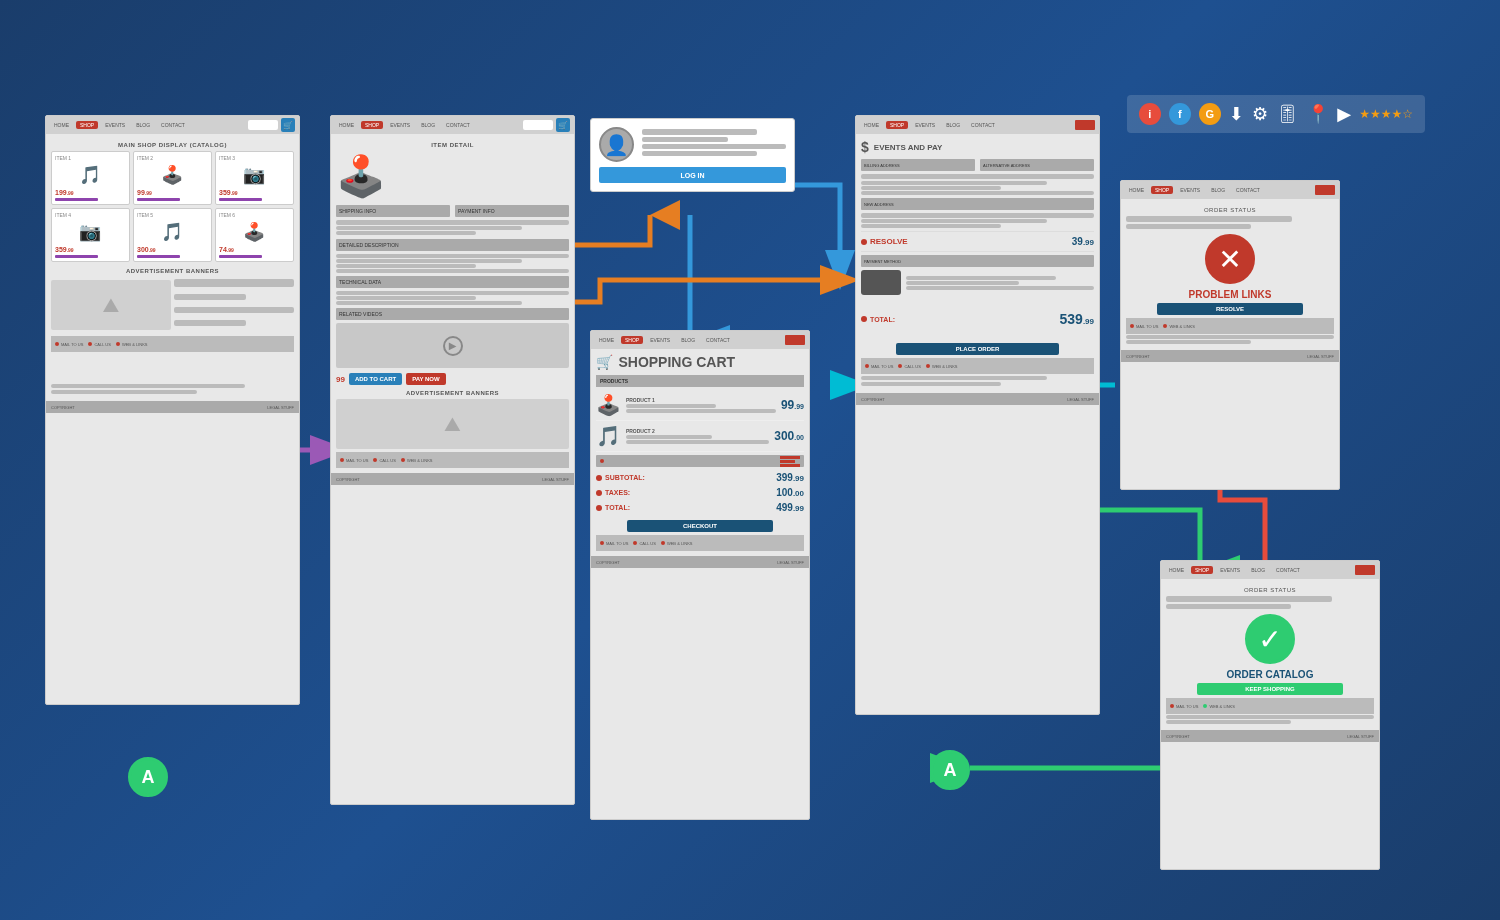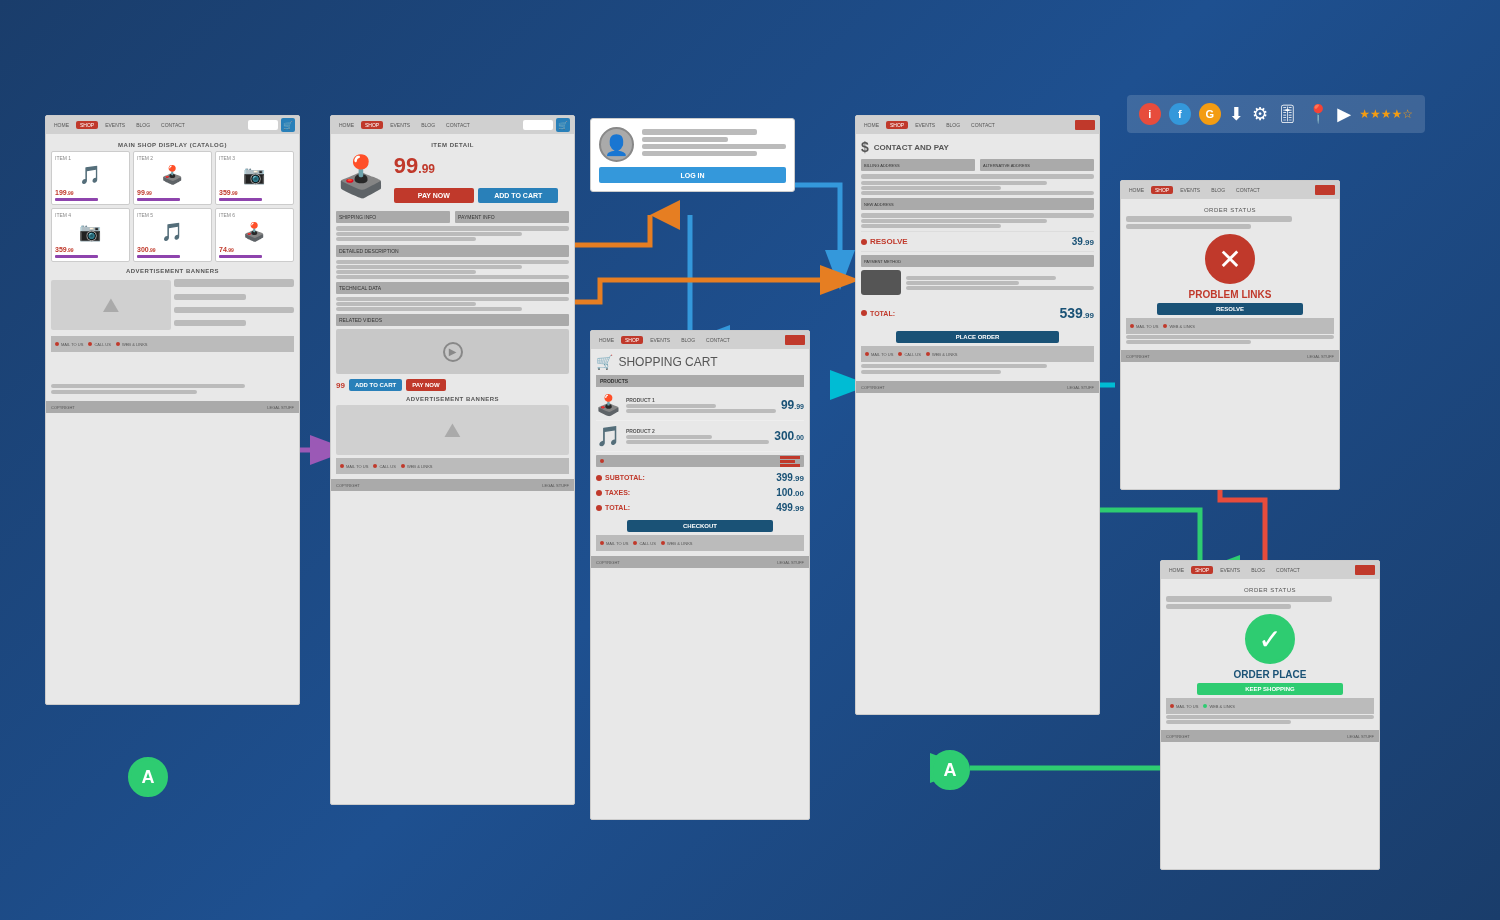"CONTACT AND PAY" span { text: CONTACT -> EVENTS }
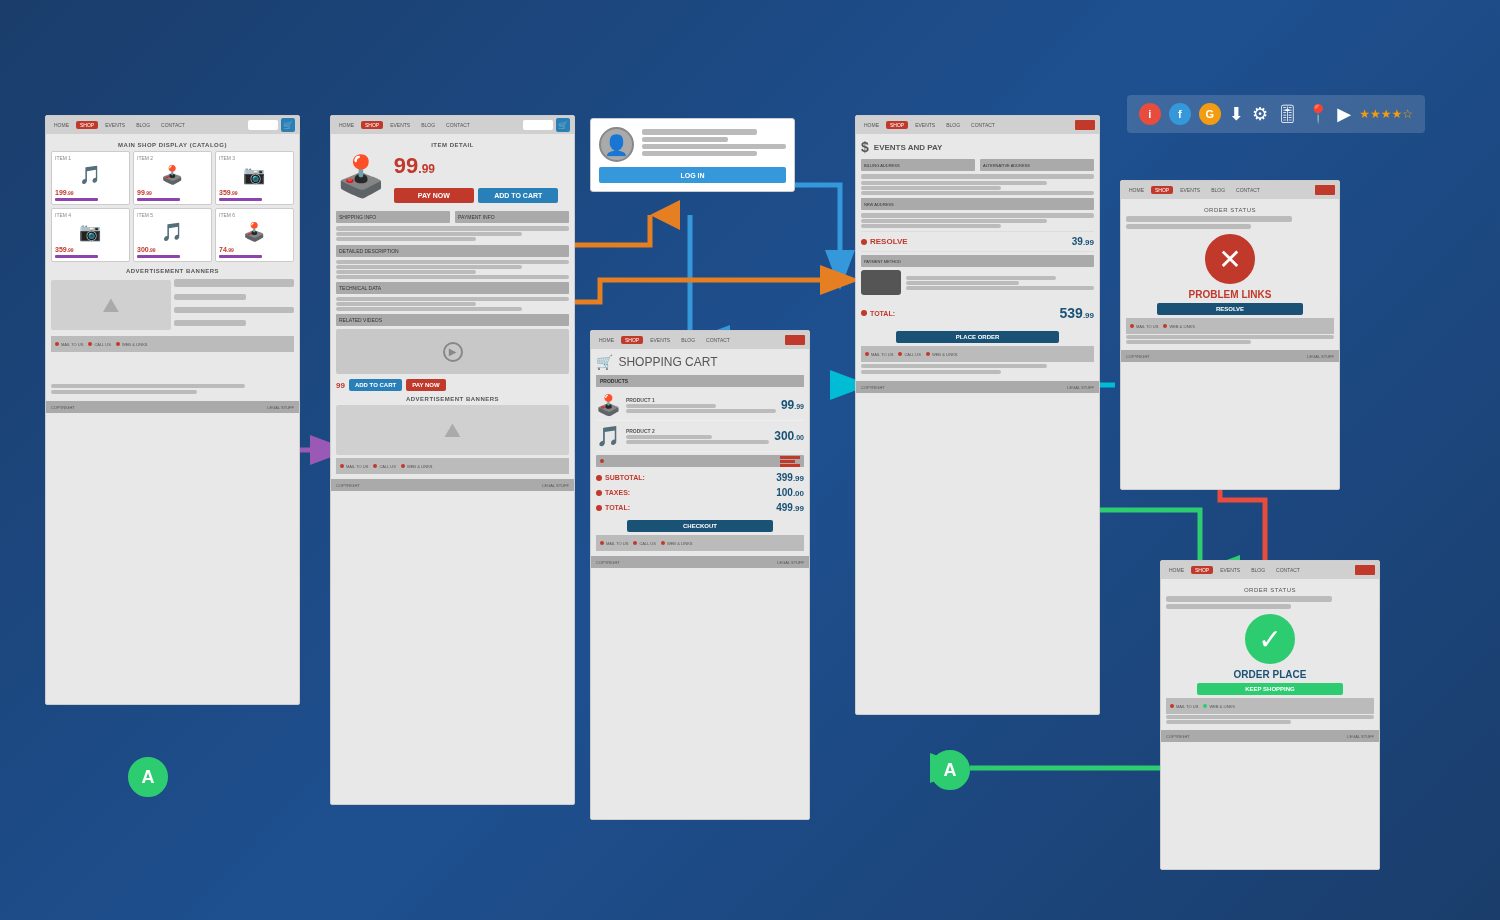"99.99" div { html: <div> <div>99<span>.99</span></div> <div> <div>PAY NOW</div> <div>ADD TO CART</div> </div> </div> -> none }
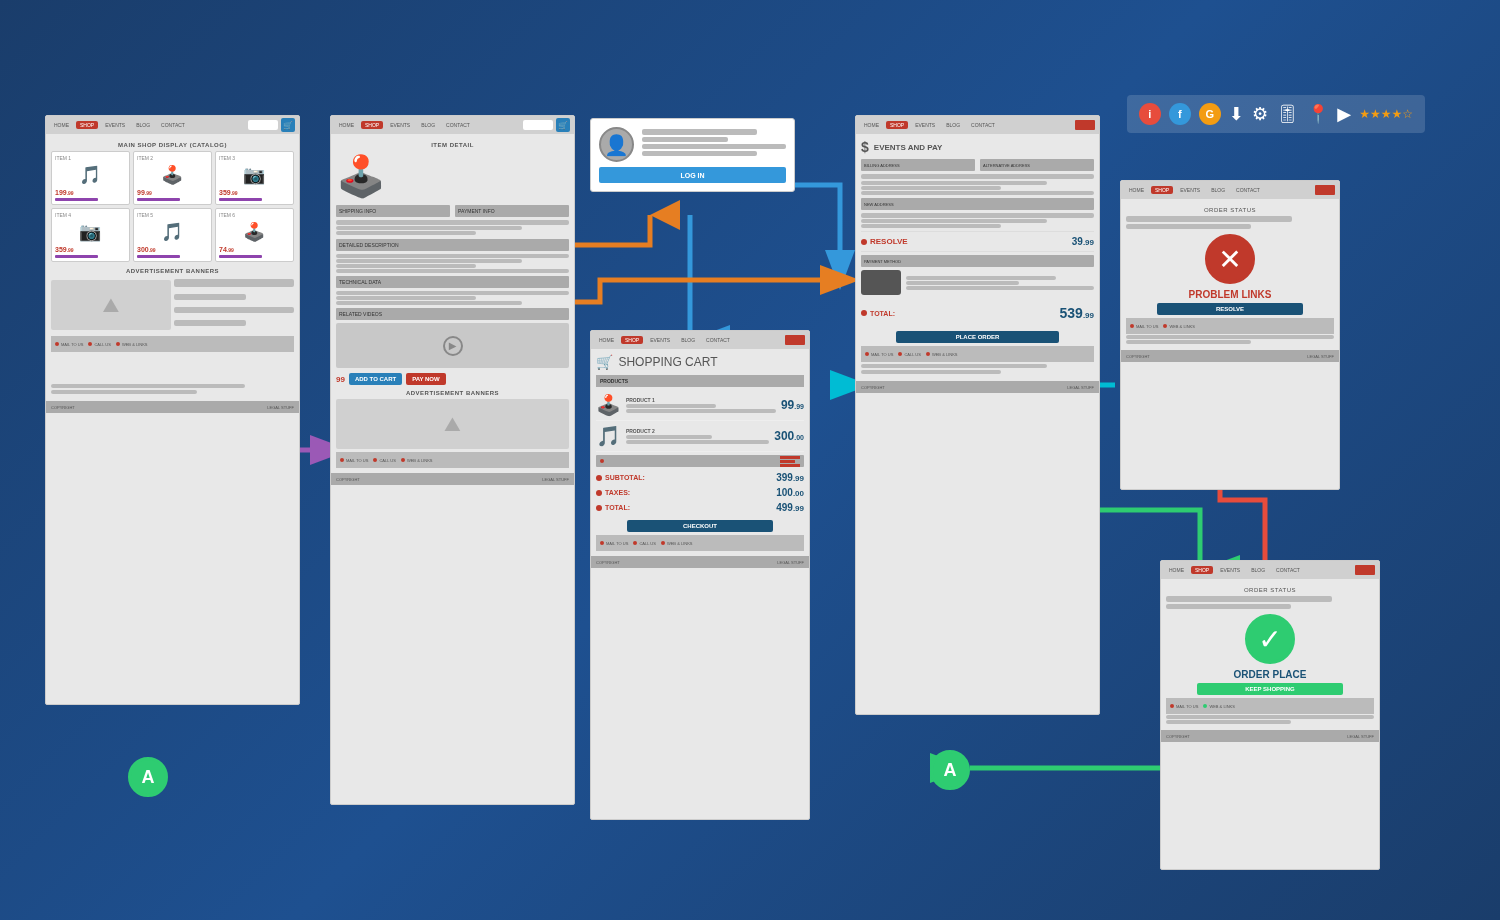"539.99" div.total-row { margin: 8px 0 -> 14px 0 }
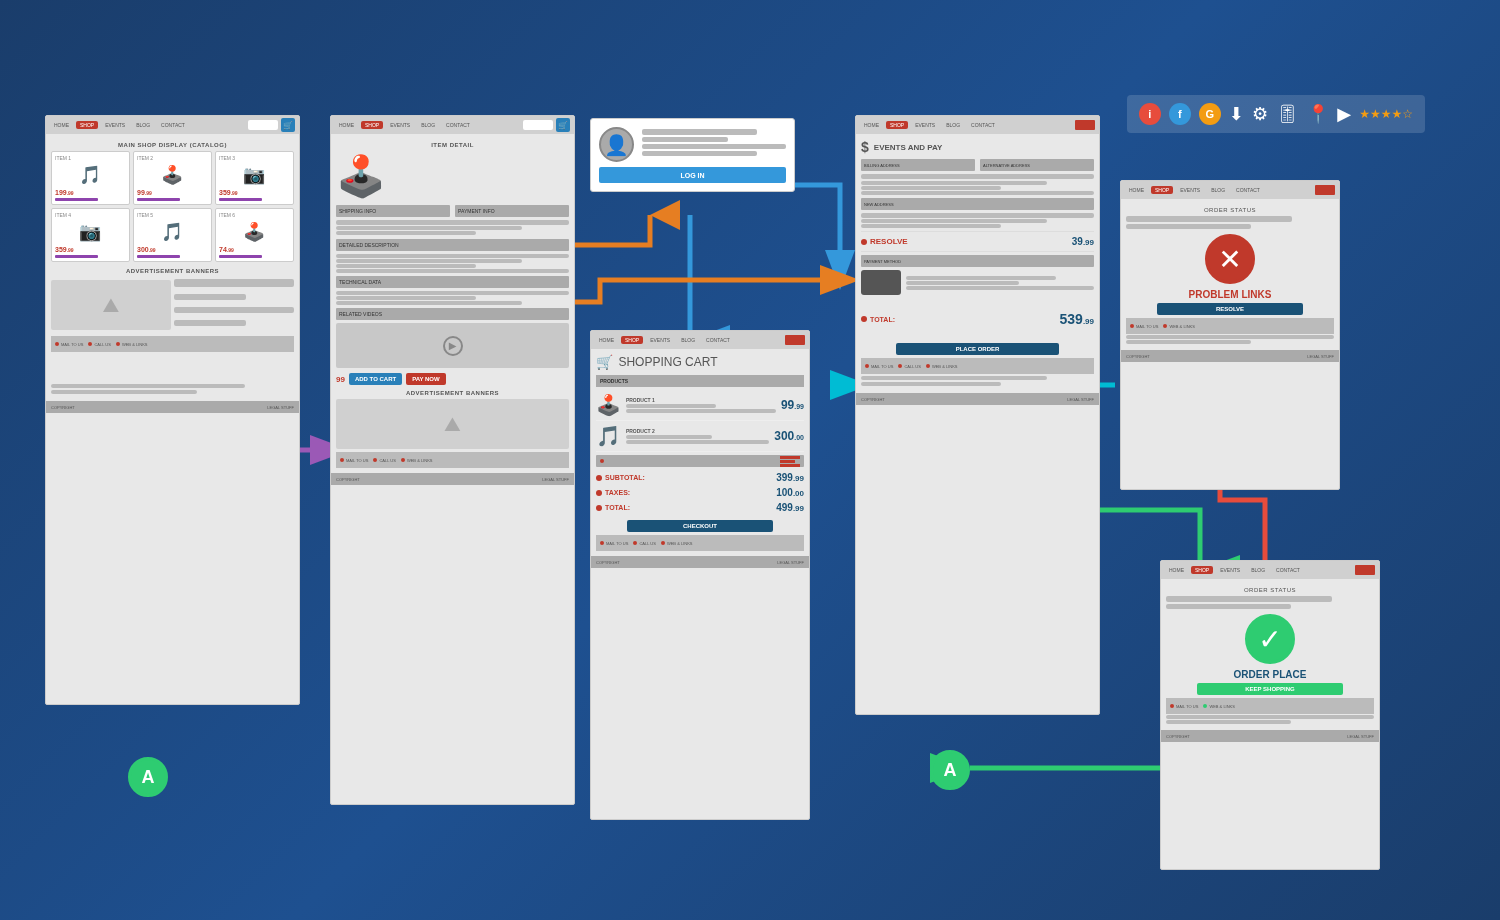"SHOPPING CART" span { font-size: 12px -> 14px; font-weight: normal -> bold }
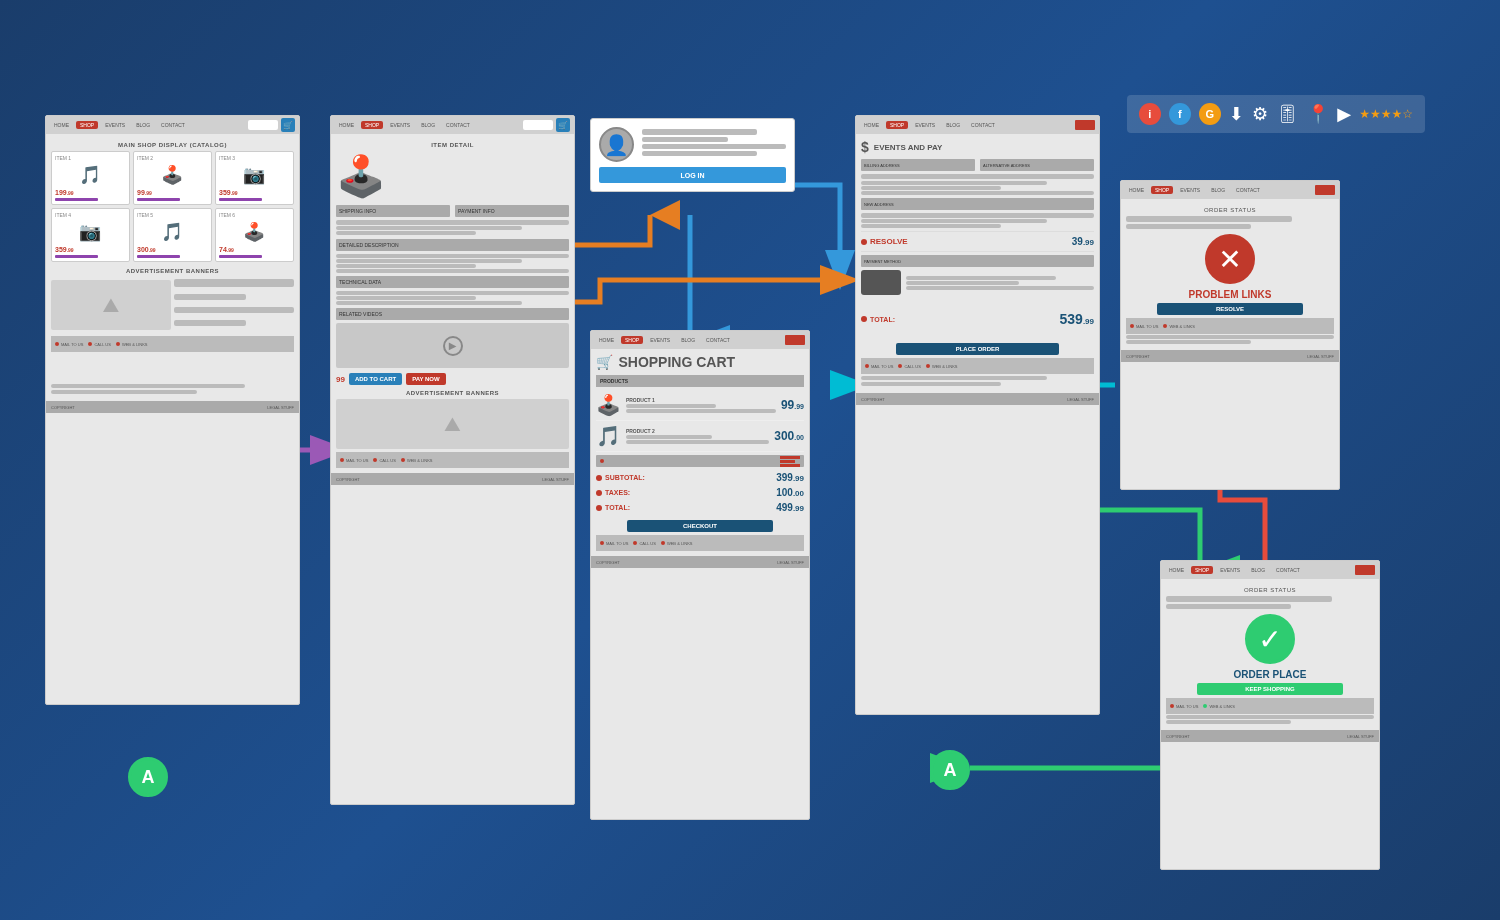"ORDER PLACE" div.success-title { text: PLACE -> CATALOG }
